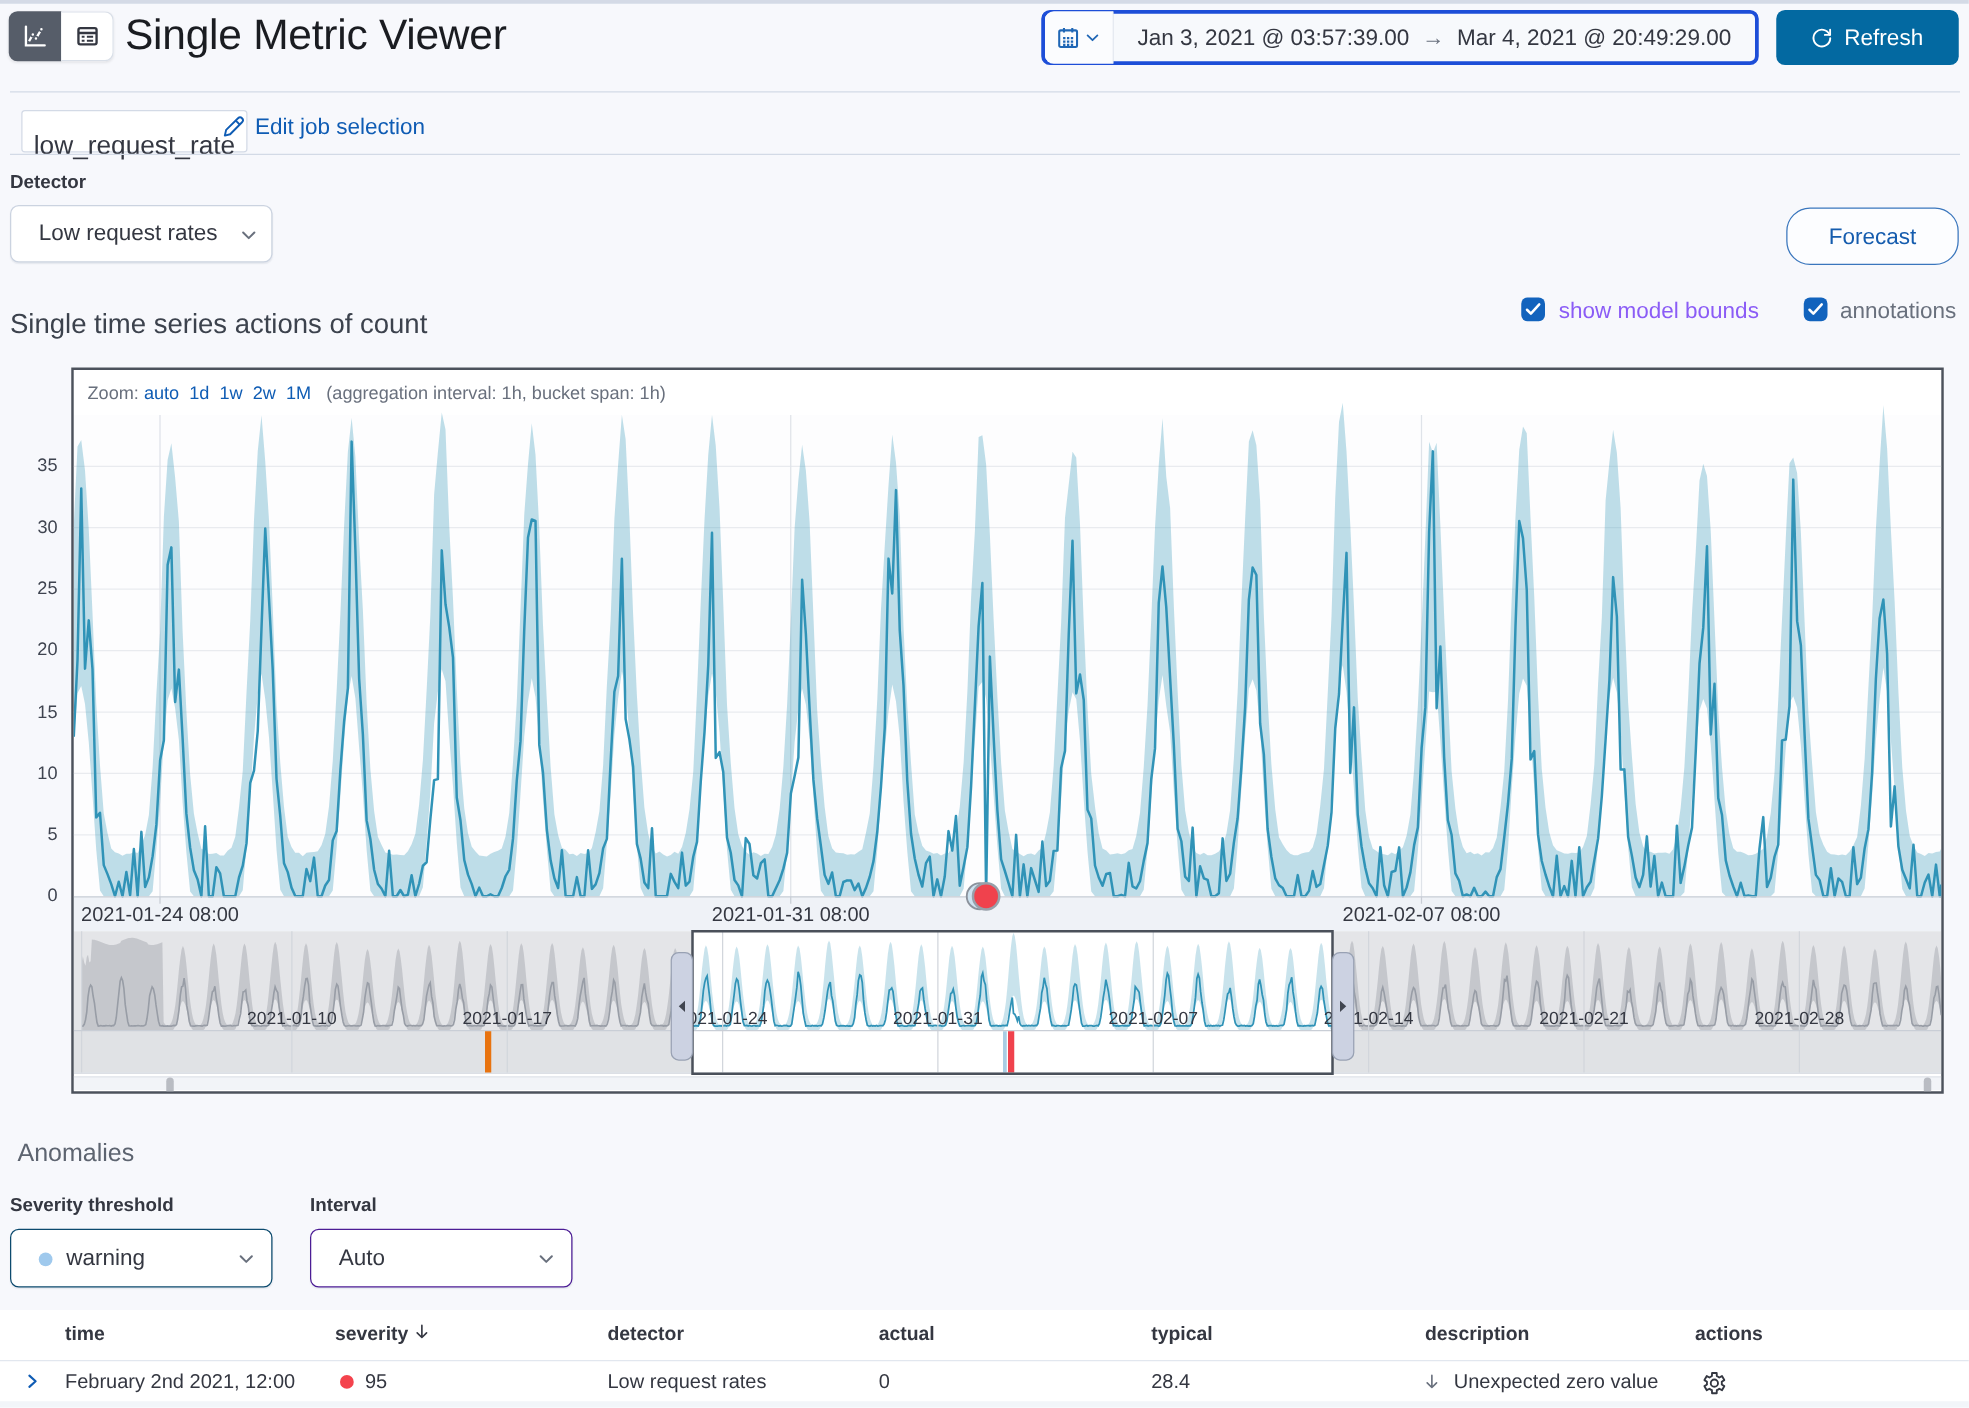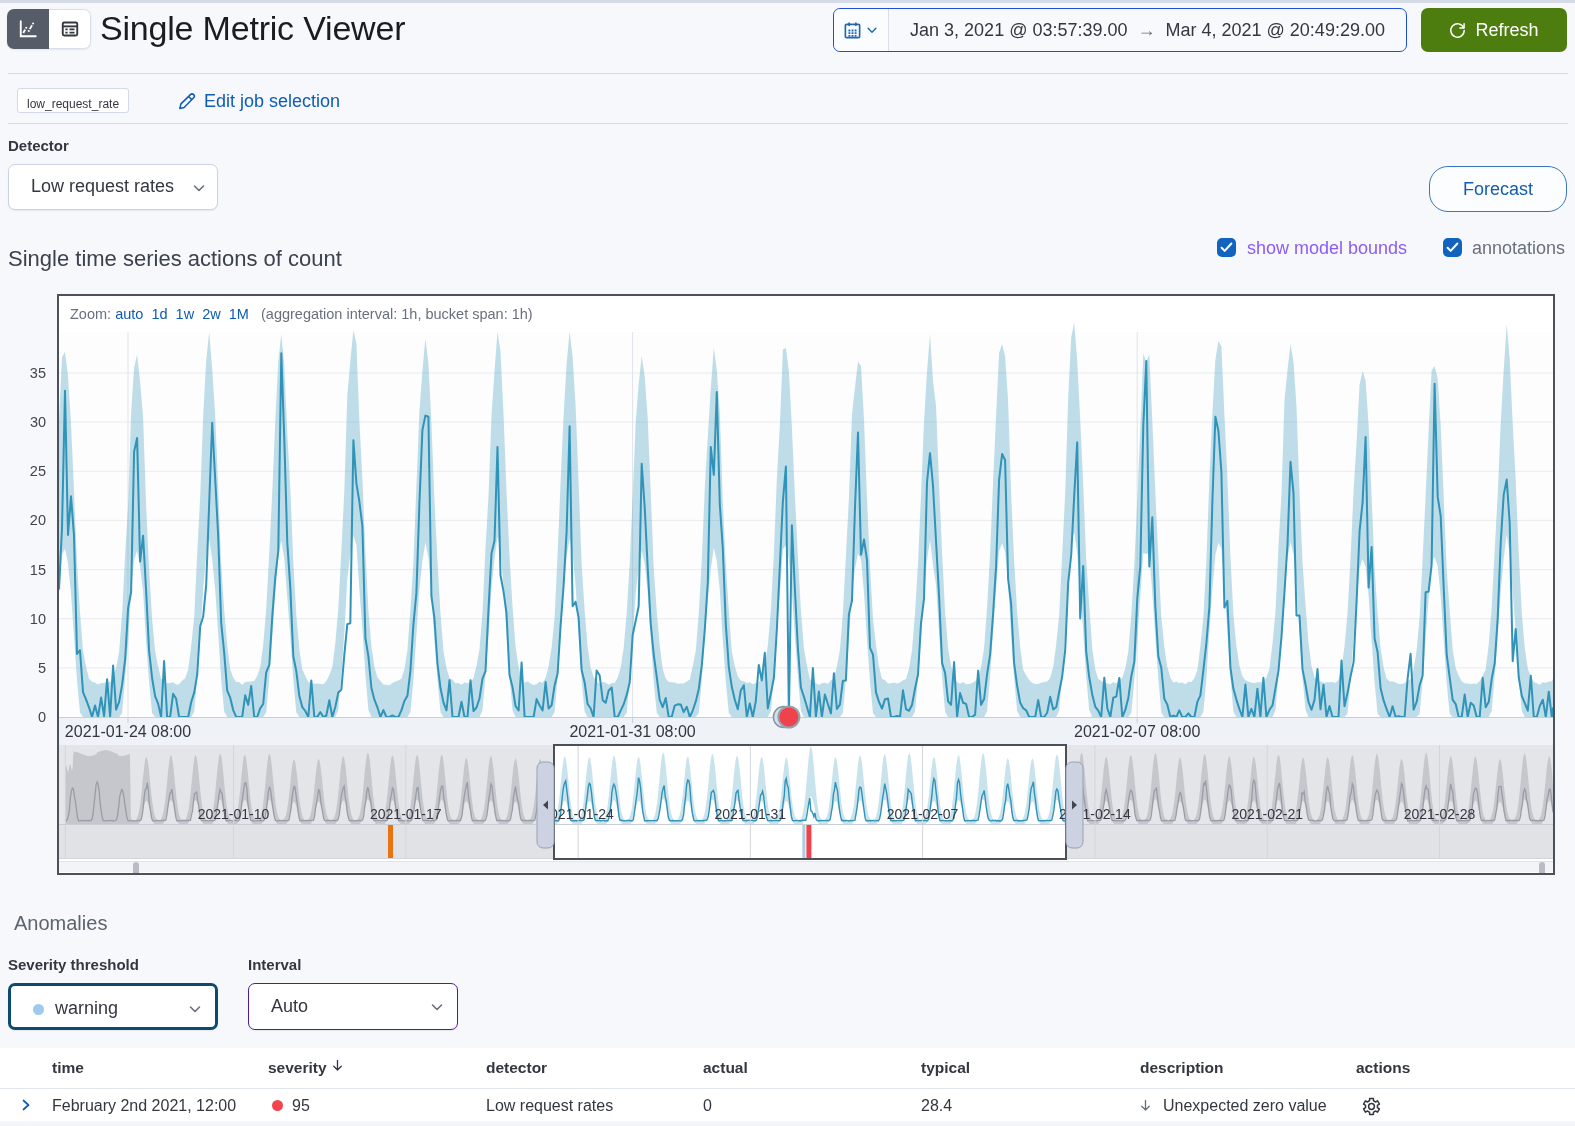"Jan 3, 2021 @ 03:57:39.00" div.abs { border: 1px solid #1d4ed8 -> 3px solid #1d4ed8 }
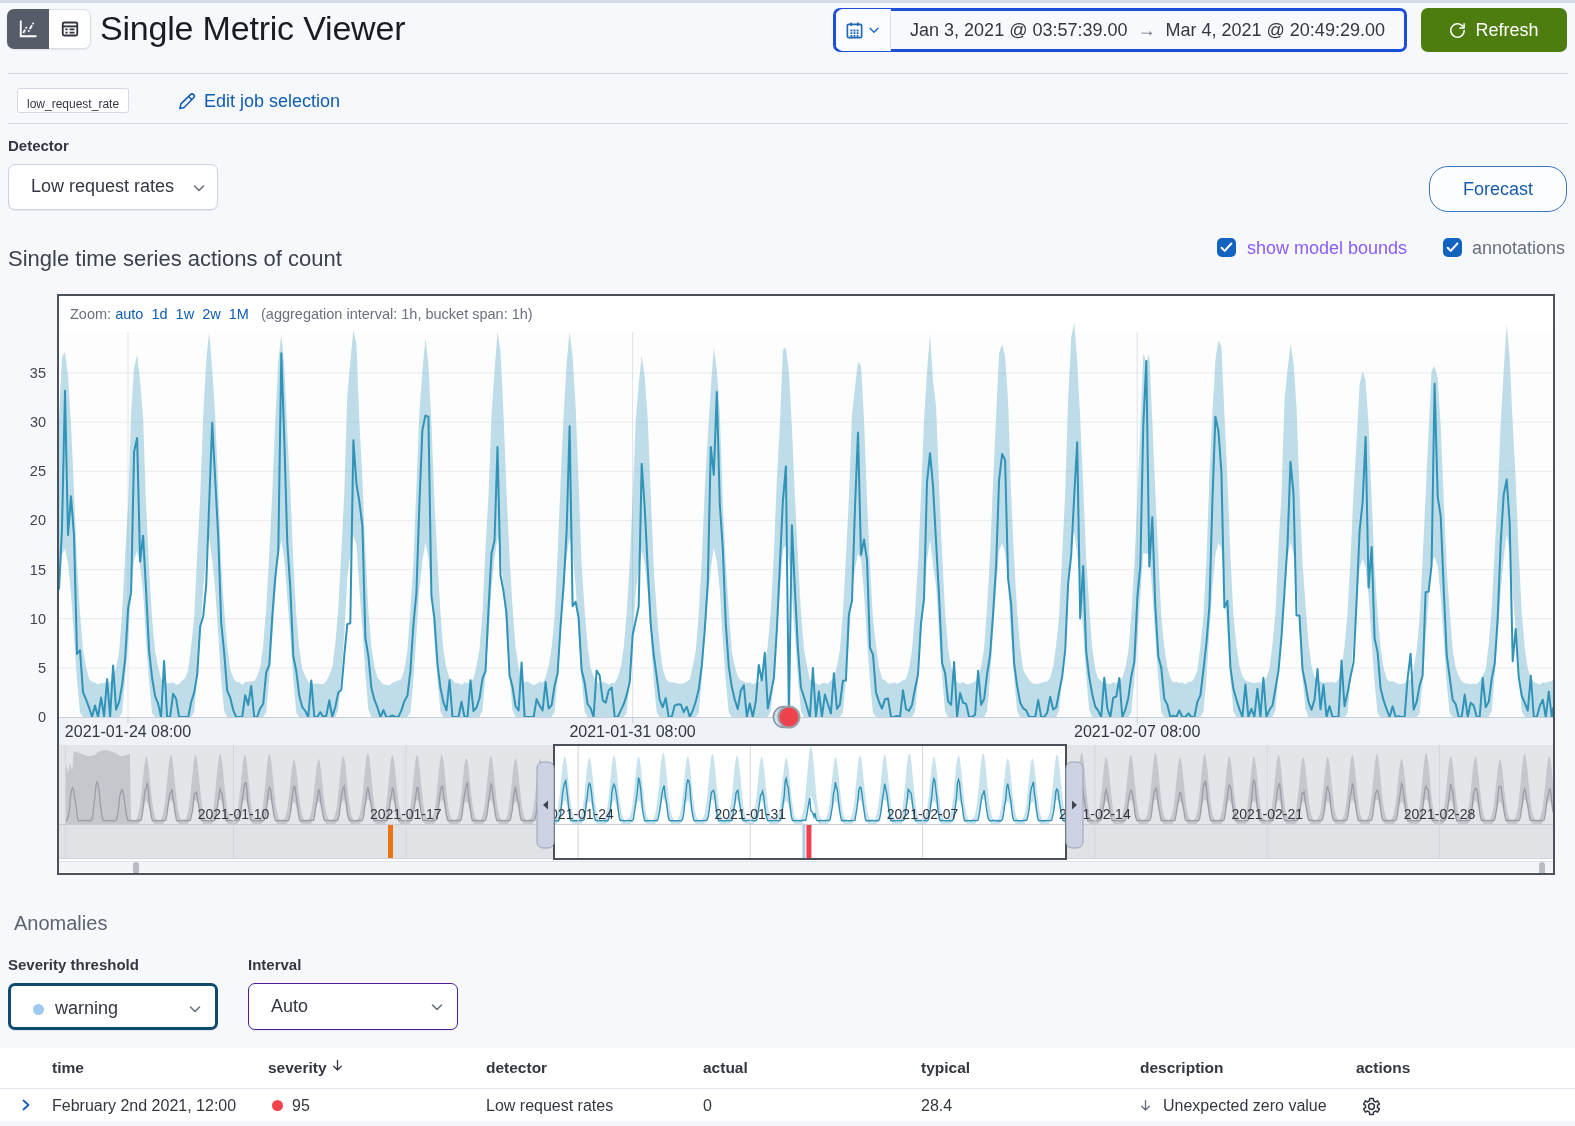"Refresh" div.abs { background: #4d7c0f -> #0369a1 }
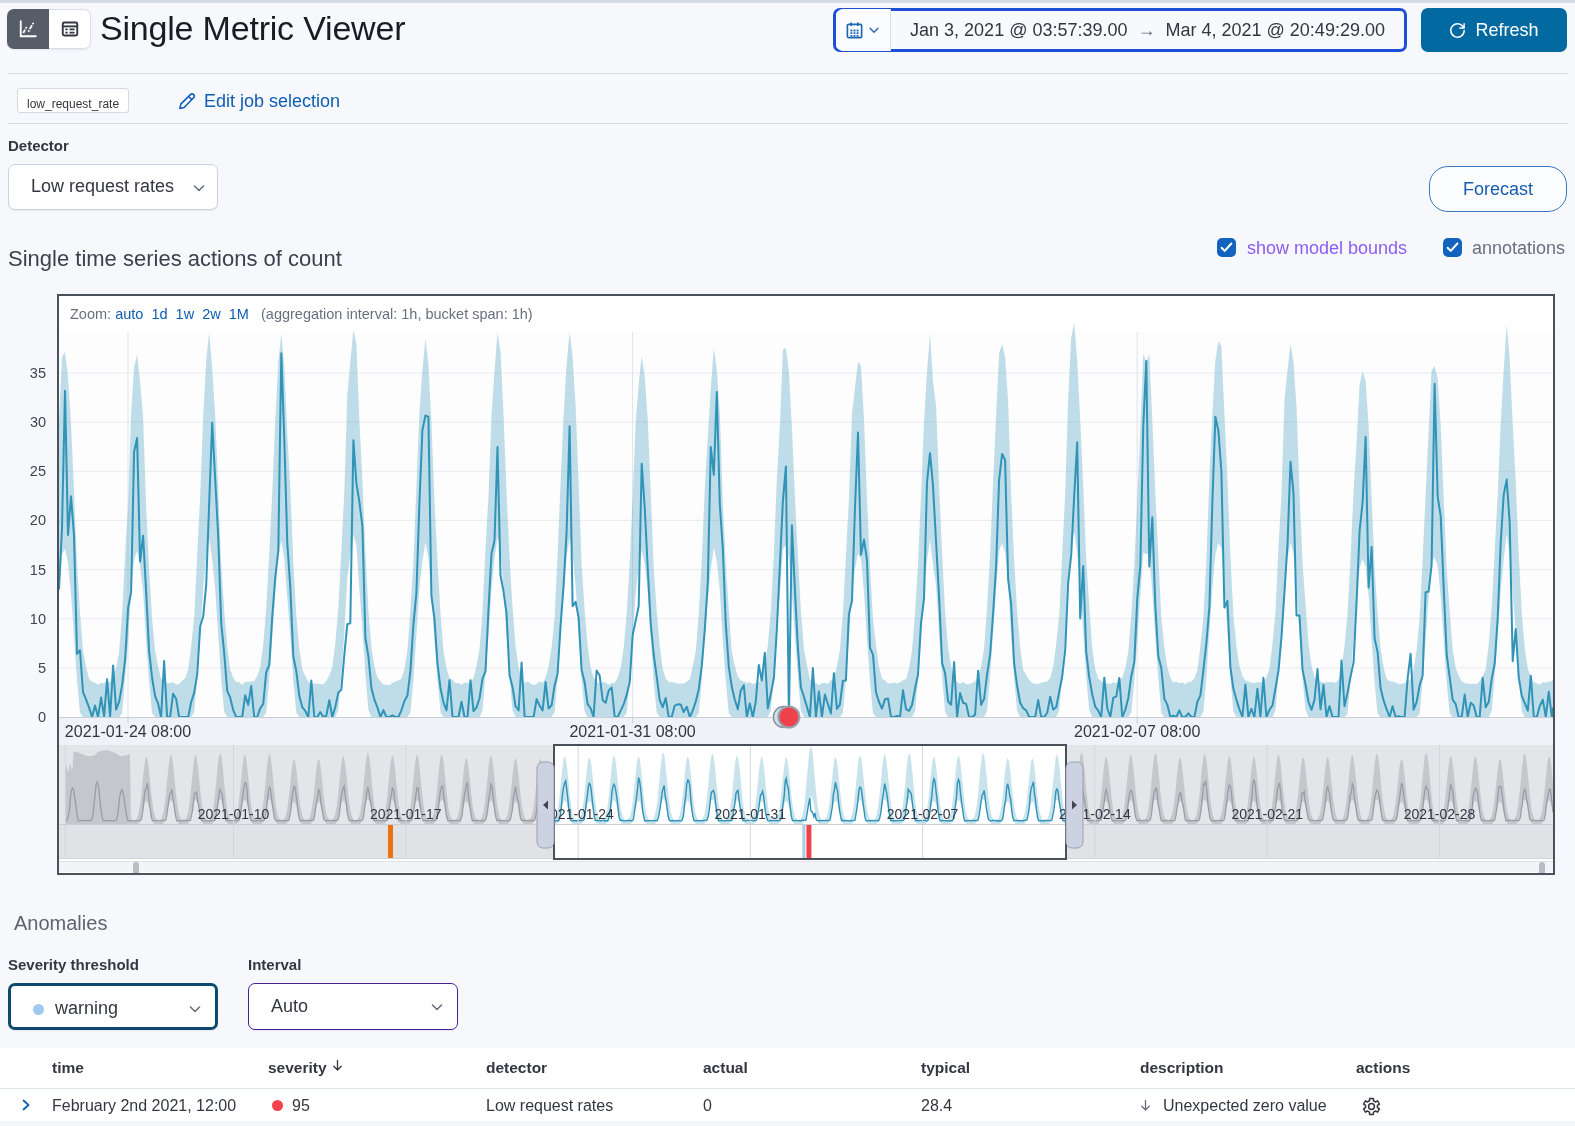"low_request_rate" div.abs { font-size: 12px -> 21px; padding: 4px 9px -> 16px 9px }
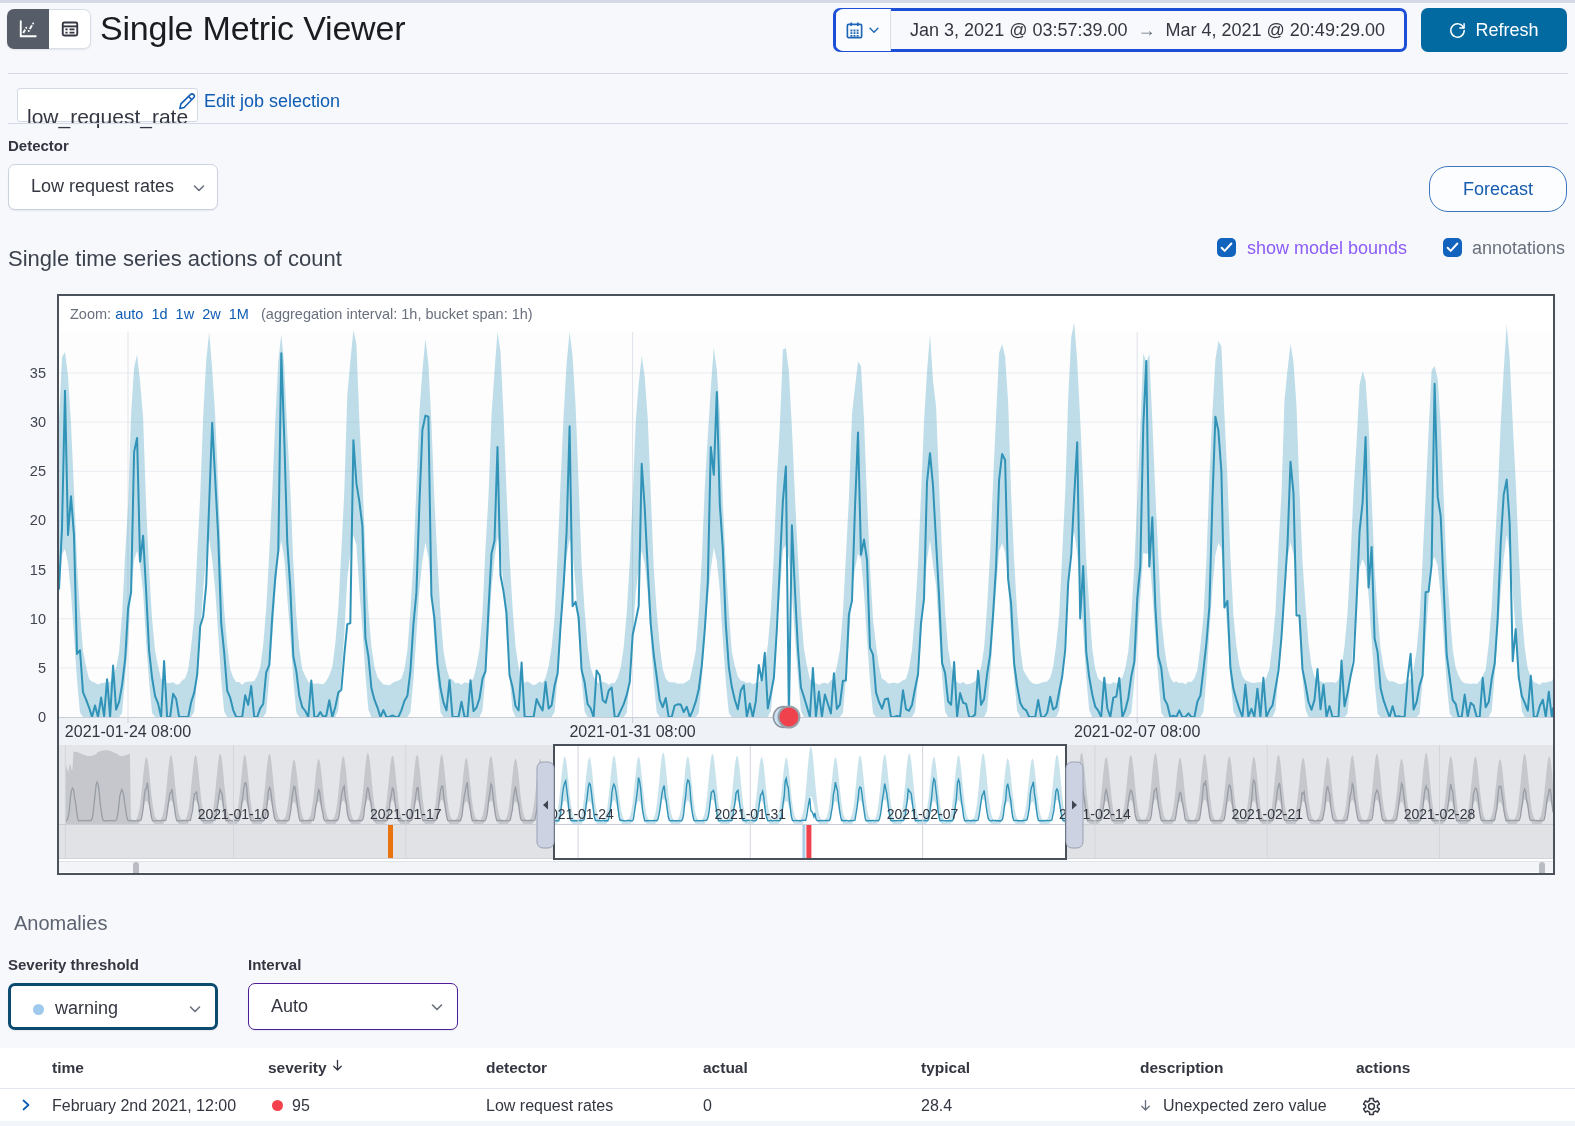"warning" div.abs { border: 3px solid #0c4a6e -> 1px solid #0c4a6e }
